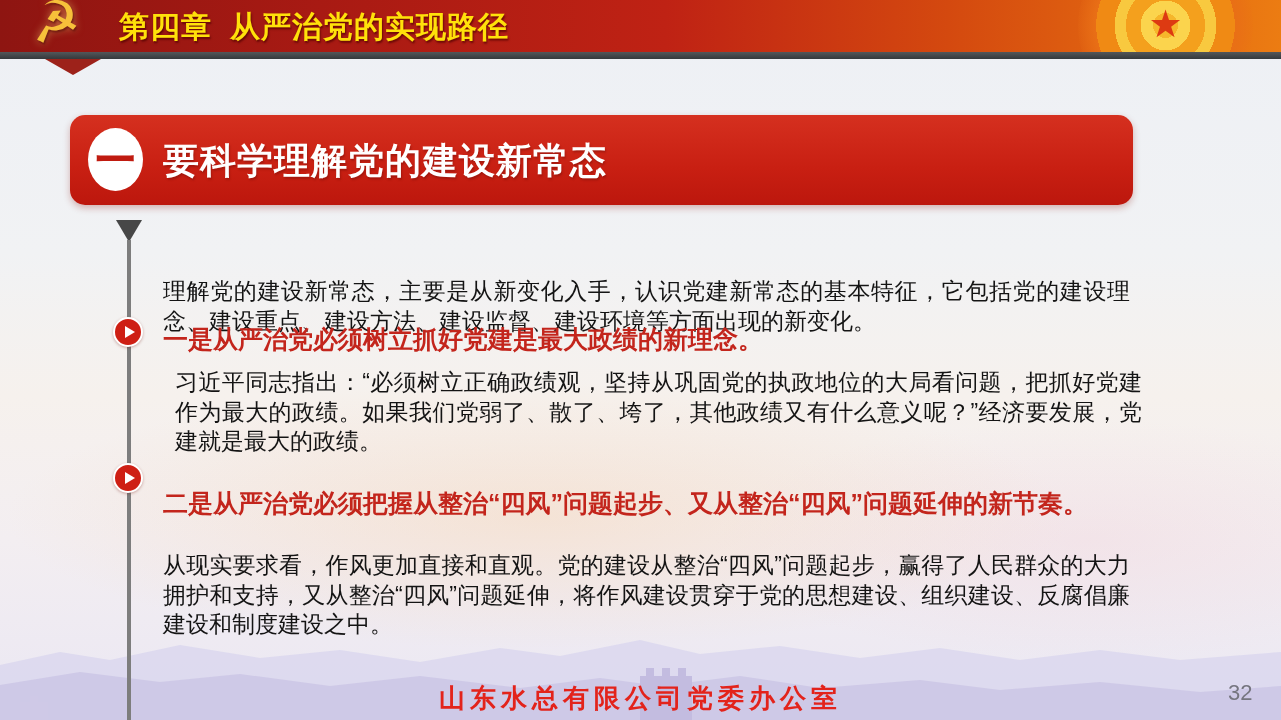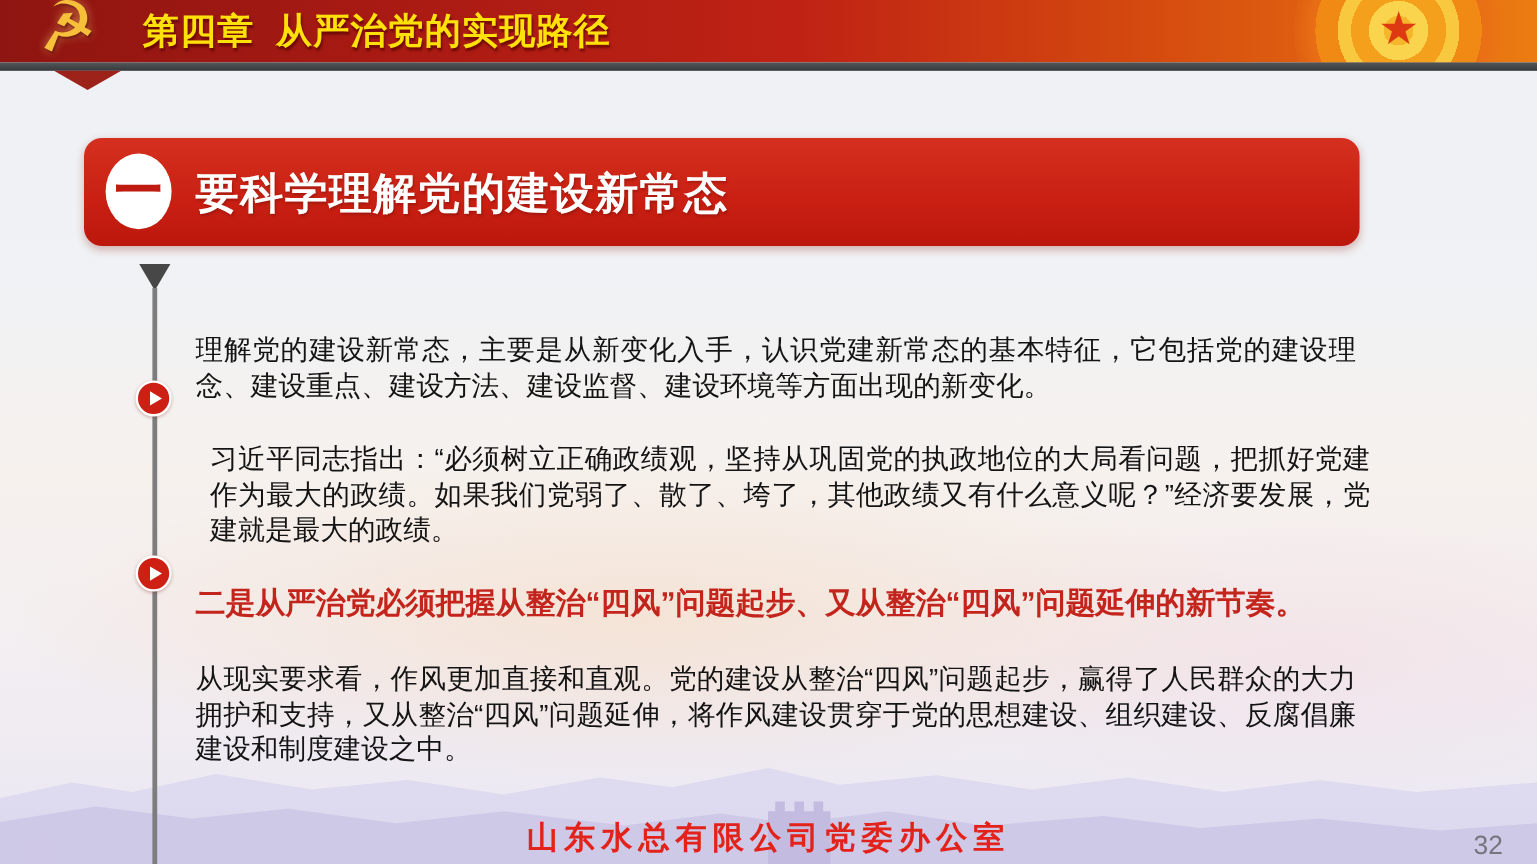"一是从严治党必须树立抓好党建是最大政绩的新理念。" h2.point-heading { html: none -> <h2>一是从严治党必须树立抓好党建是最大政绩的新理念。</h2> }
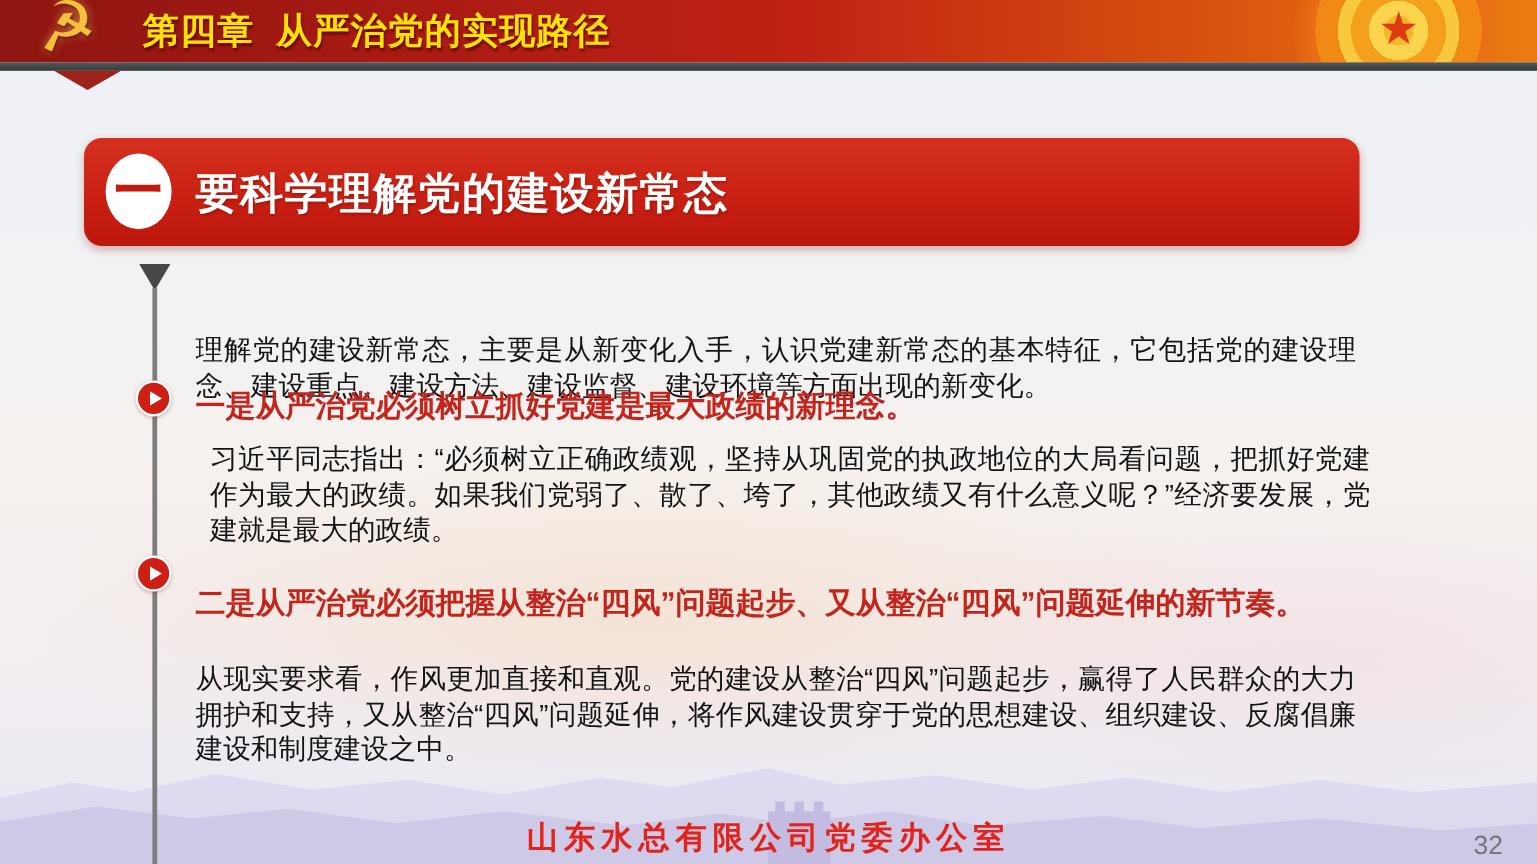"32" .page-number { margin-top: 12px -> none }
